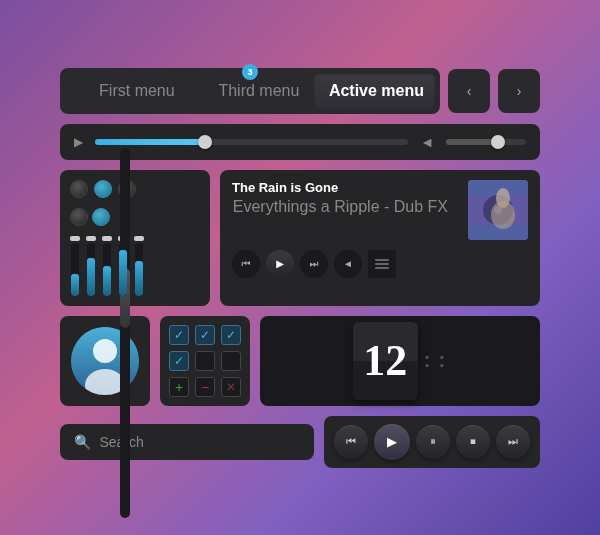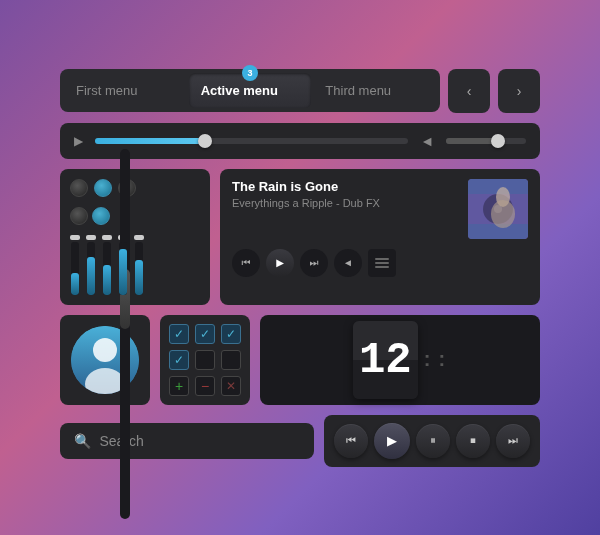"First menu" .nav-item { font-size: 13px -> 16px; text-align: left -> right }
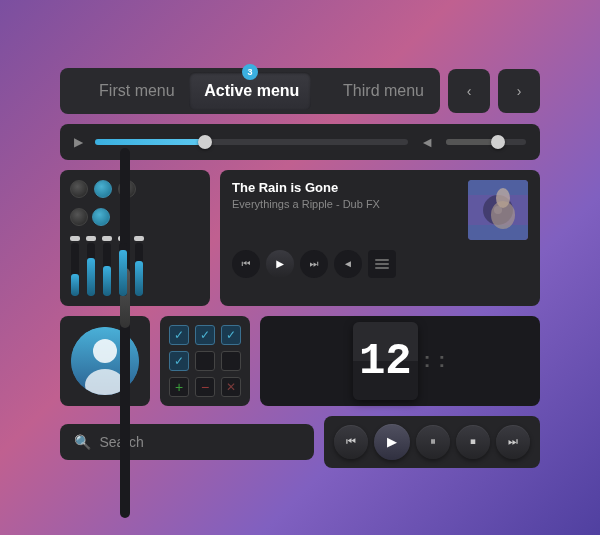"Active menu" div.nav-item { order: before "Third menu" -> after "Third menu" }
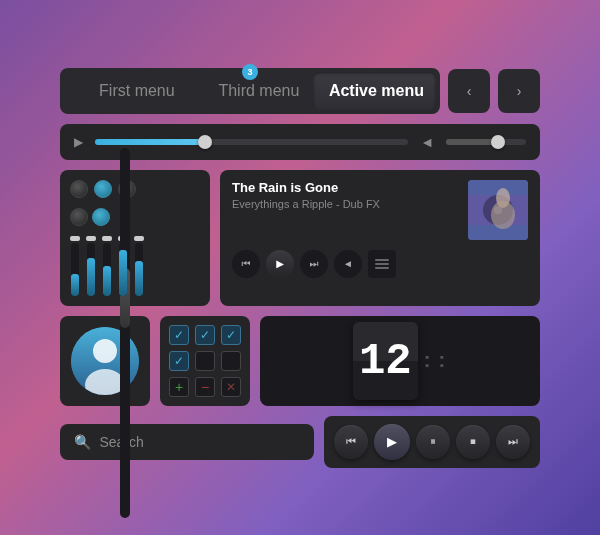"Everythings a Ripple - Dub" .music-artist { font-size: 11px -> 16px; text-align: none -> right }
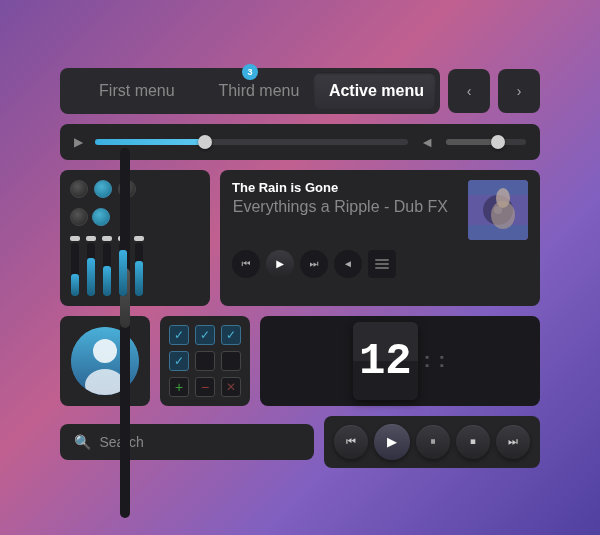"12" .flip-number { font-family: Liberation Mono, monospace -> Liberation Serif, serif }
